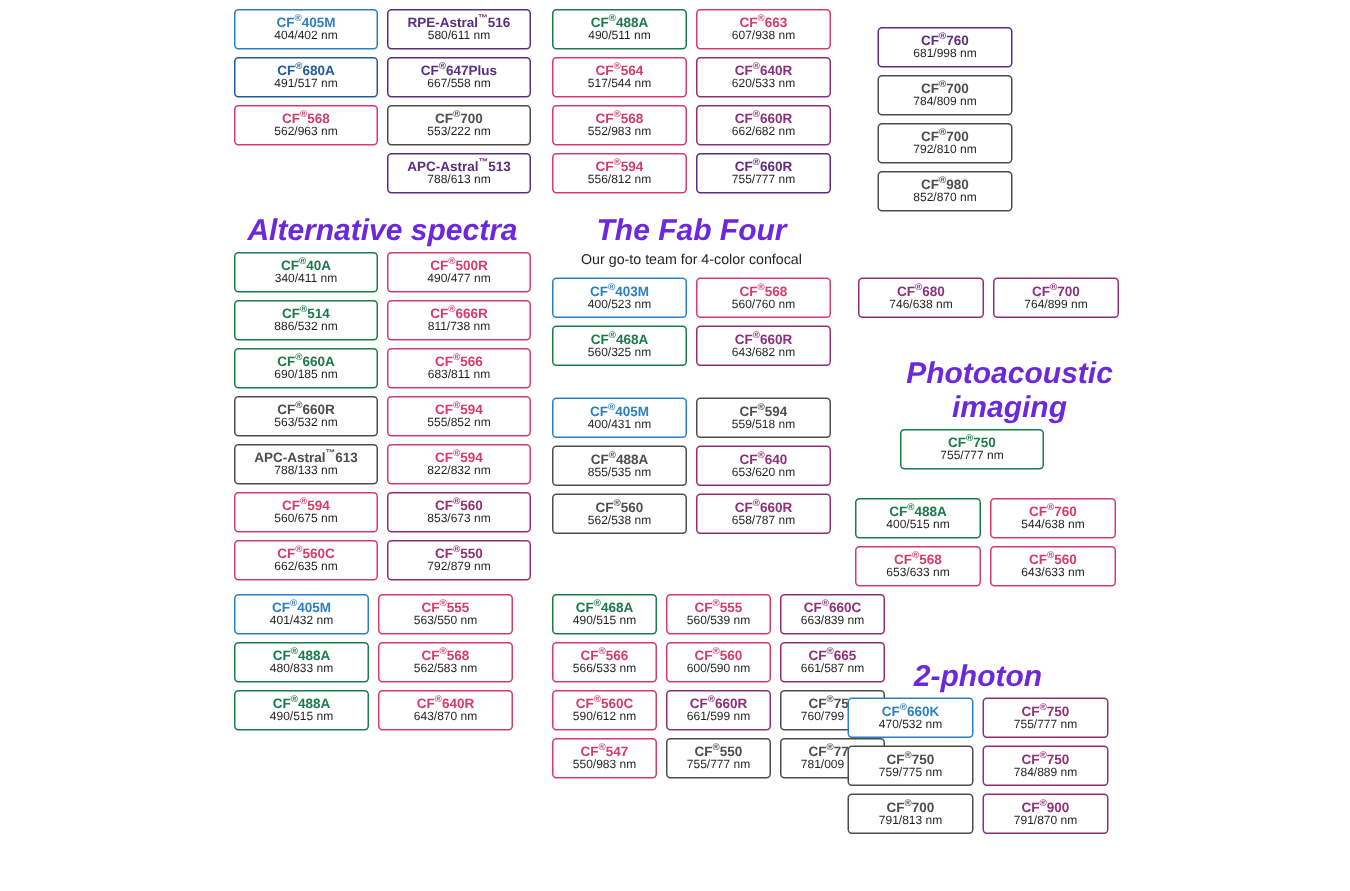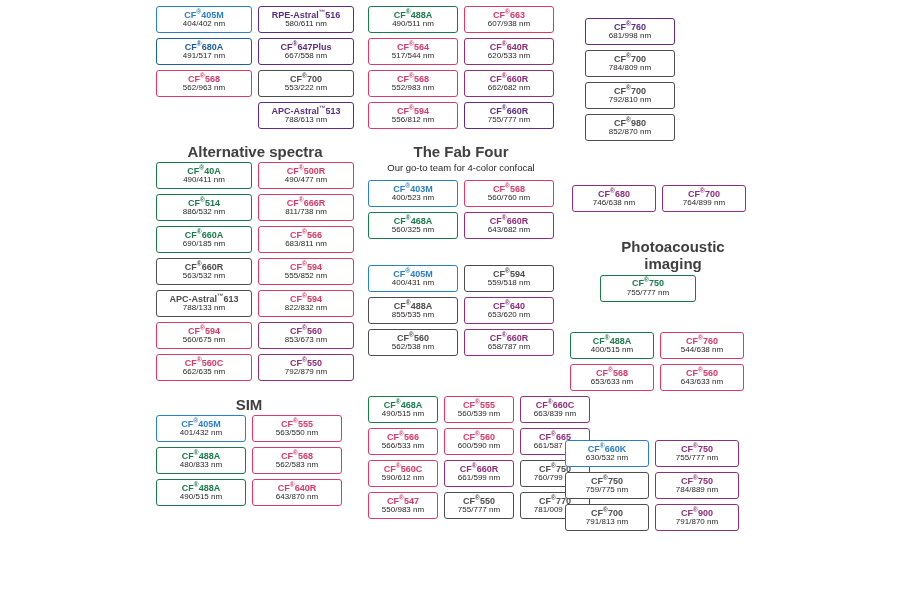"Alternative spectra" .group-title { color: #404040 -> #6d28d9; font-size: 15px -> 20px; font-style: none -> italic }
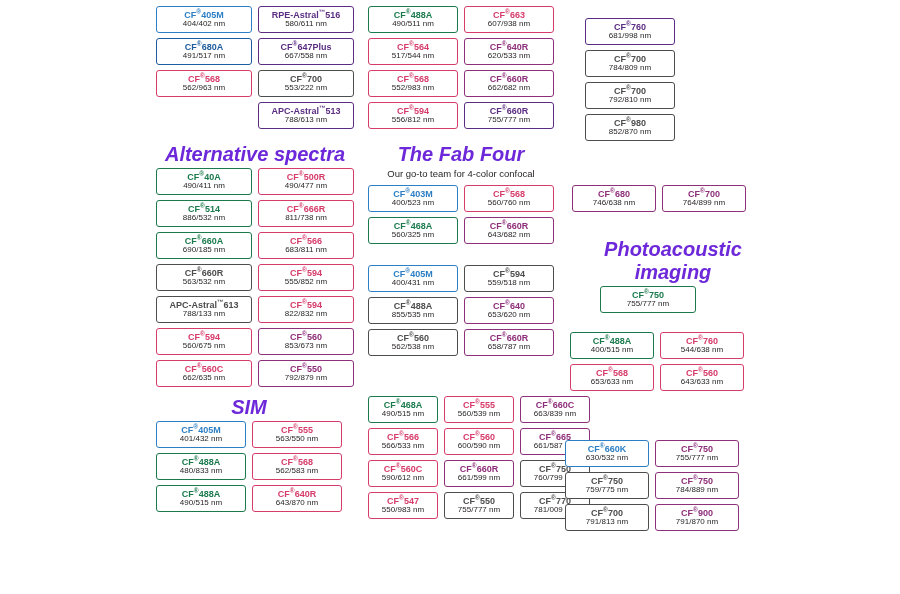"490/411 nm" div.wl { text: 490/411 -> 340/411 }
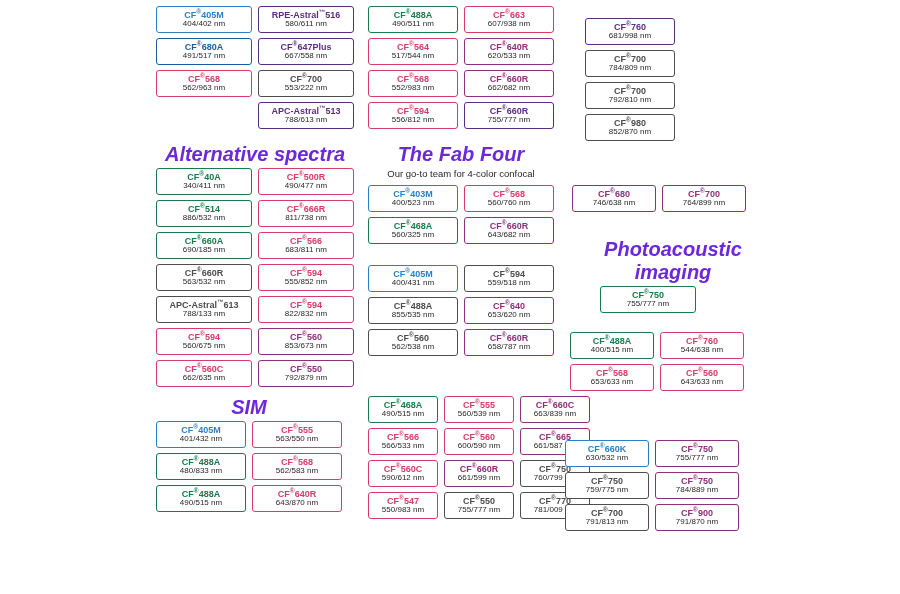"SIM" div.group-title { html: <div>SIM</div> -> none }
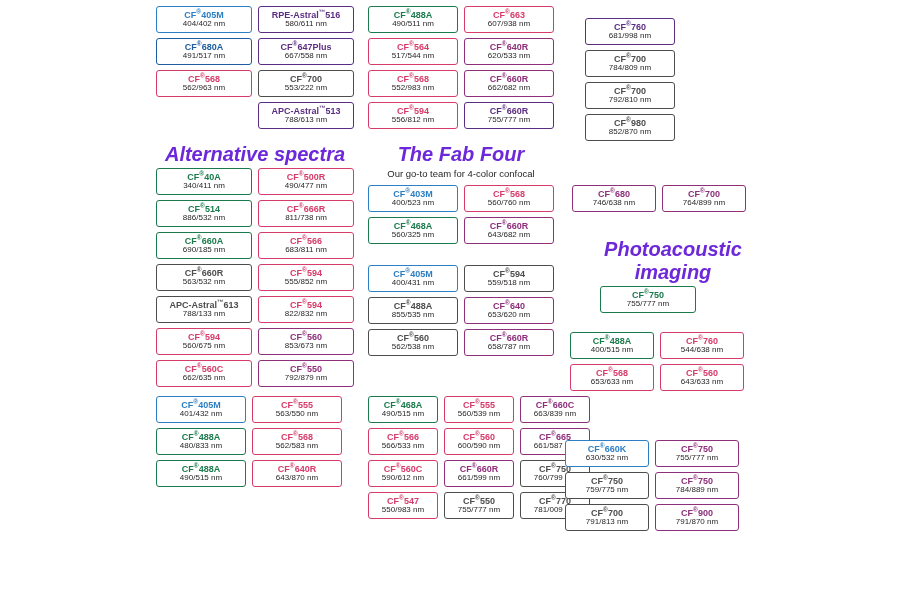"2-photon" div.group-title { html: none -> <div>2-photon</div> }
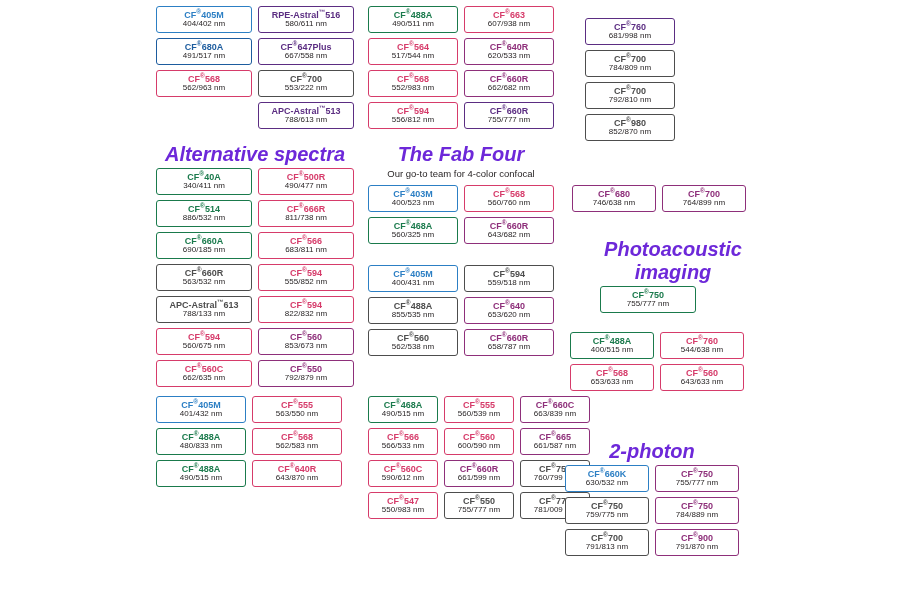"630/532 nm" div.wl { text: 630/532 -> 470/532 }
